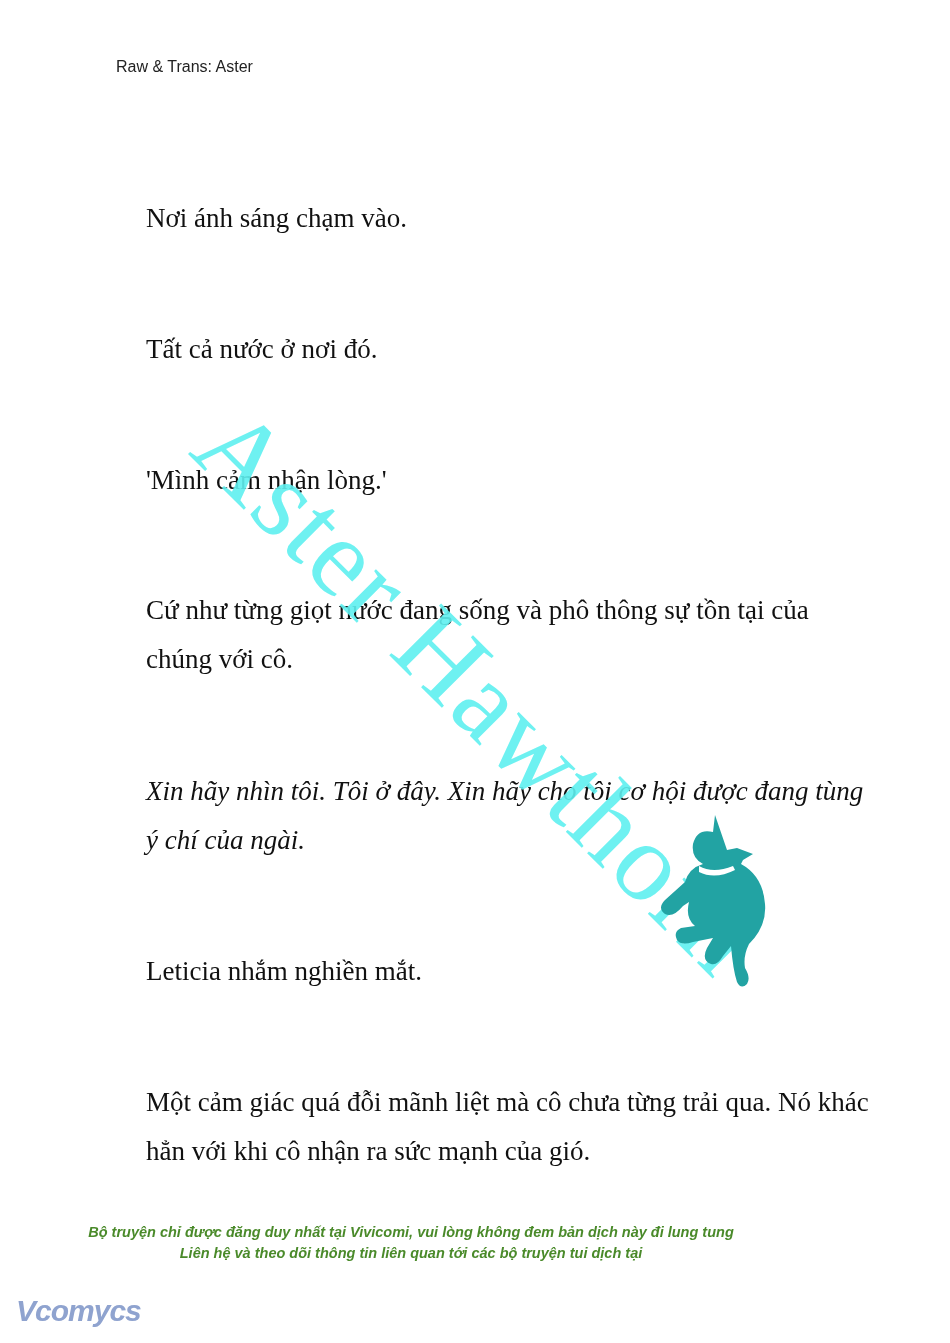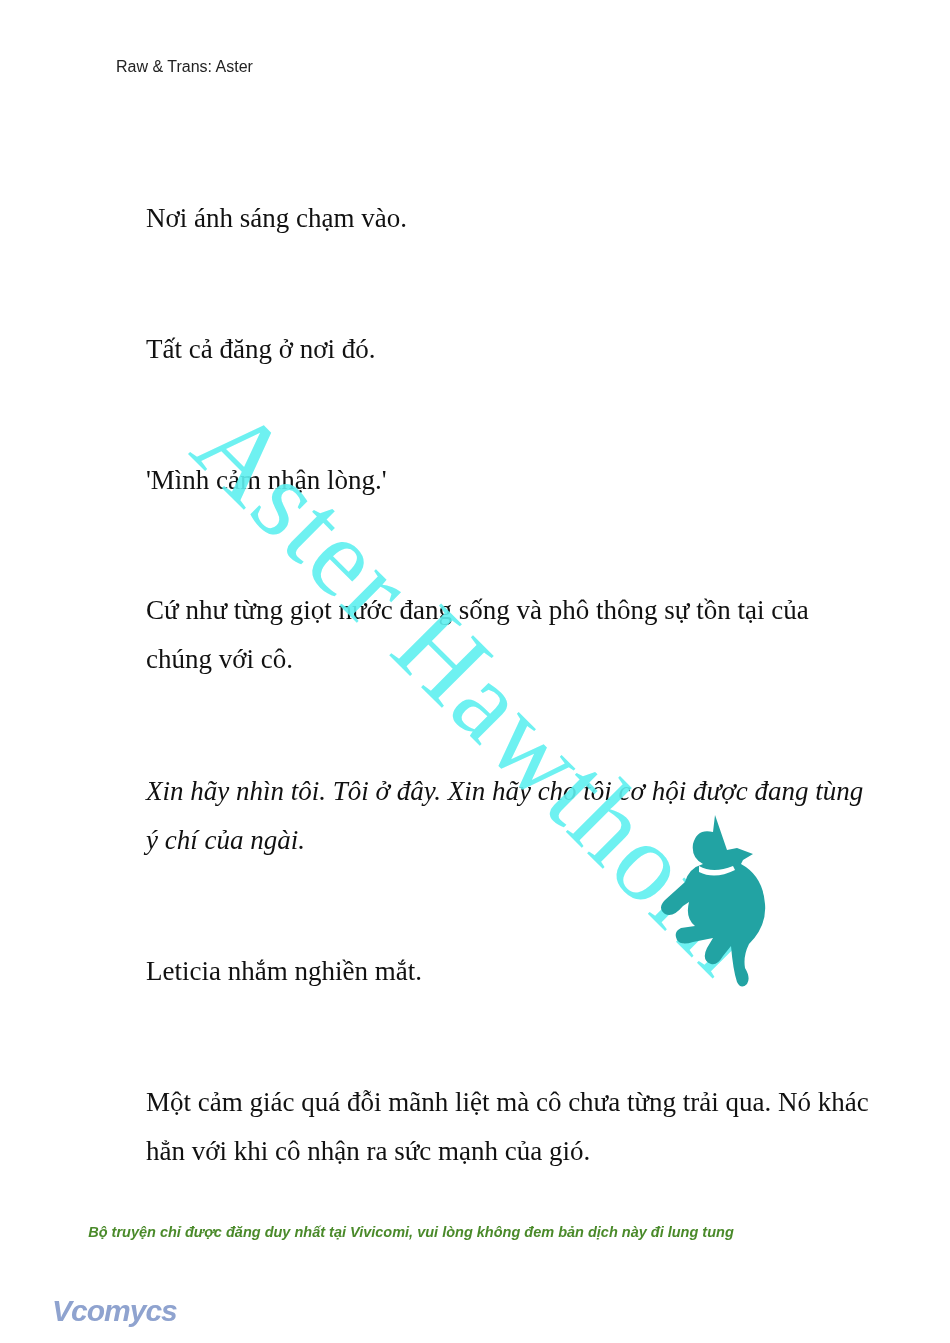"Tất cả đăng ở nơi" p.para { text: đăng -> nước }
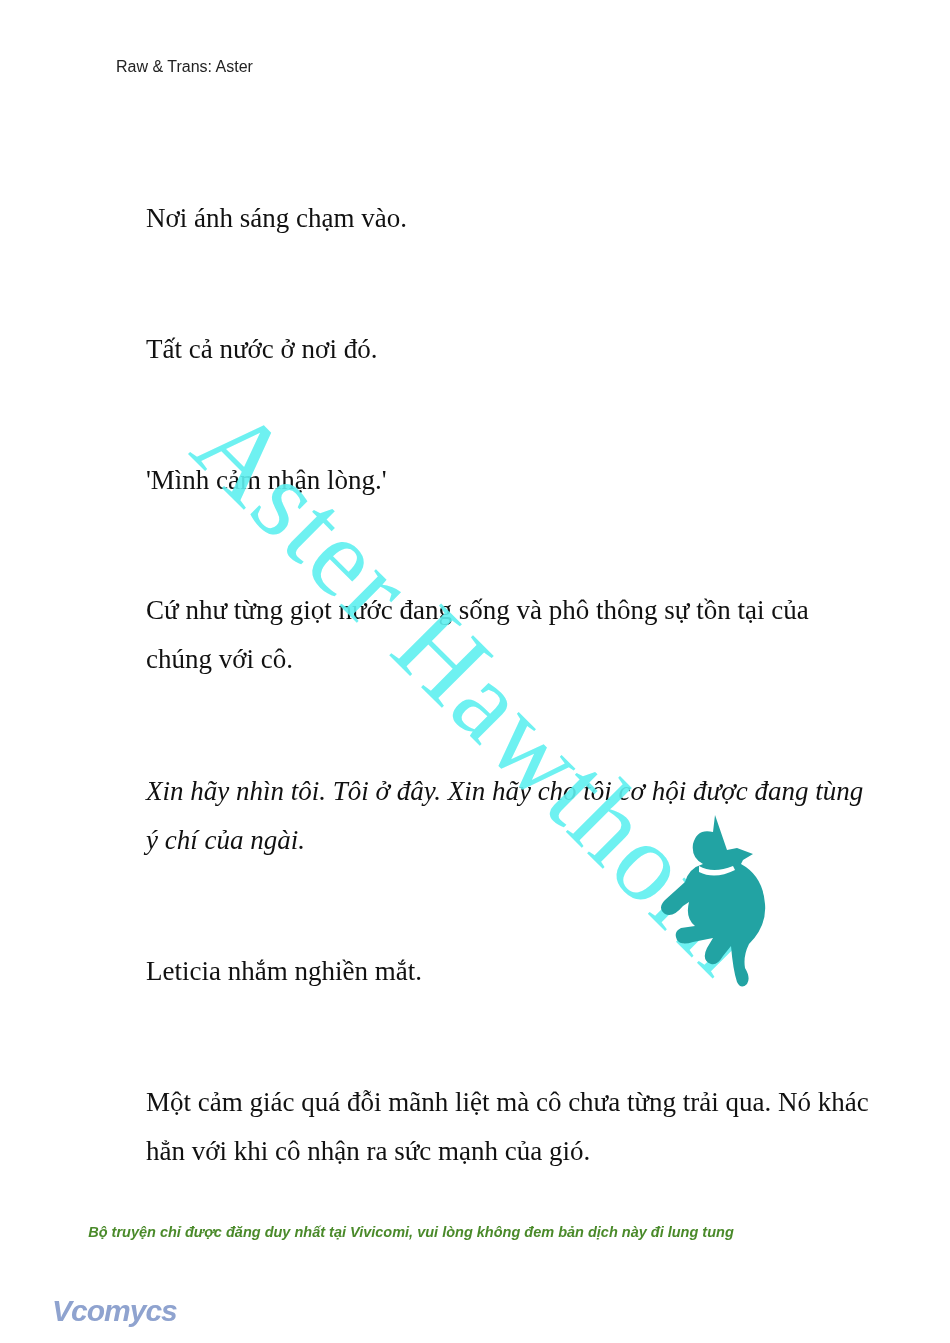"Liên hệ và theo dõi" div { html: none -> <div>Liên hệ và theo dõi thông tin liên quan tới các bộ truyện tui dịch tại</div> }
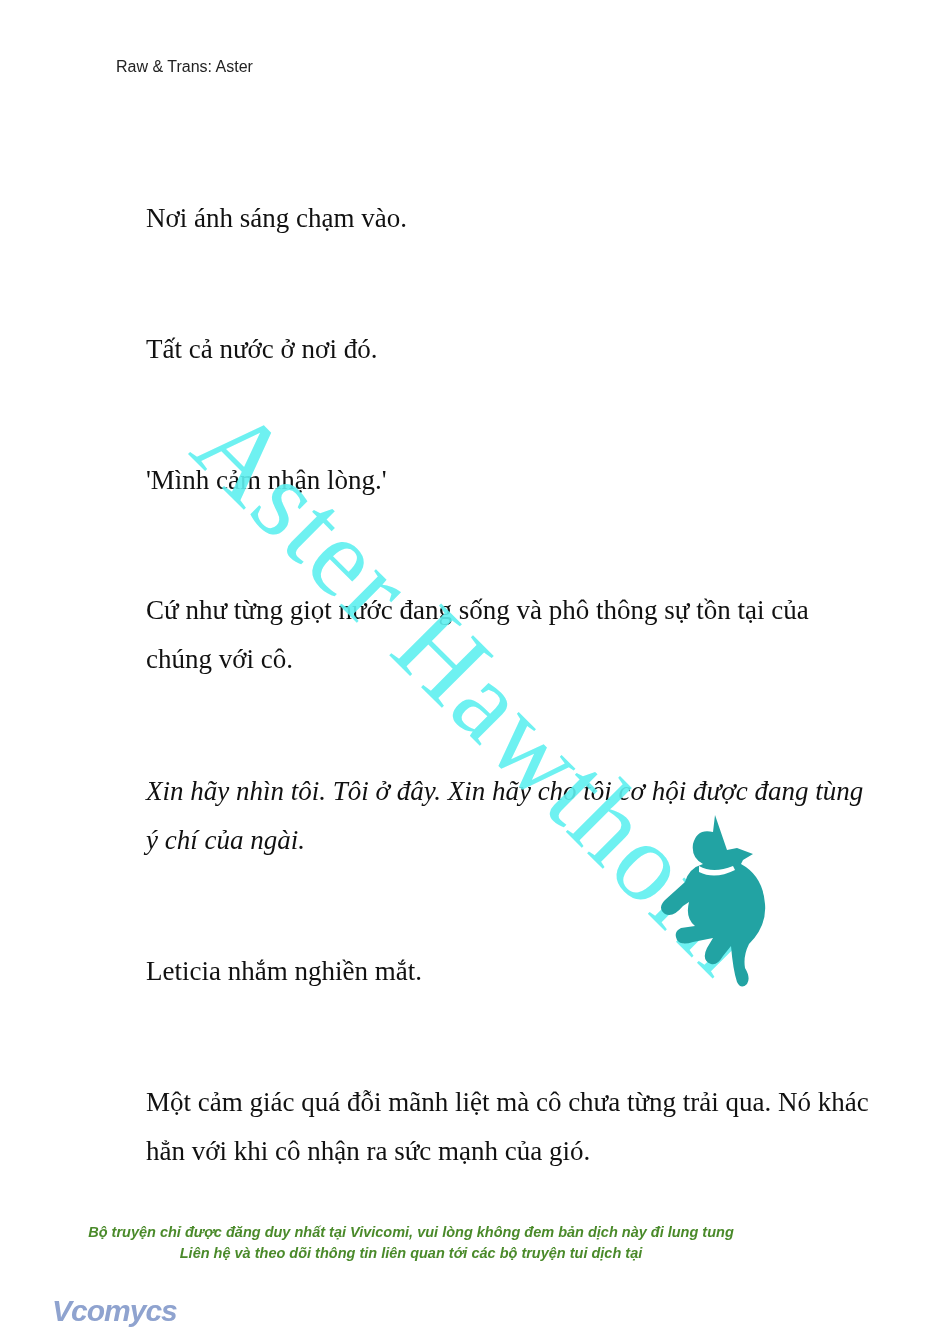"Vcomycs" .logo { margin-left: 36px -> none }
